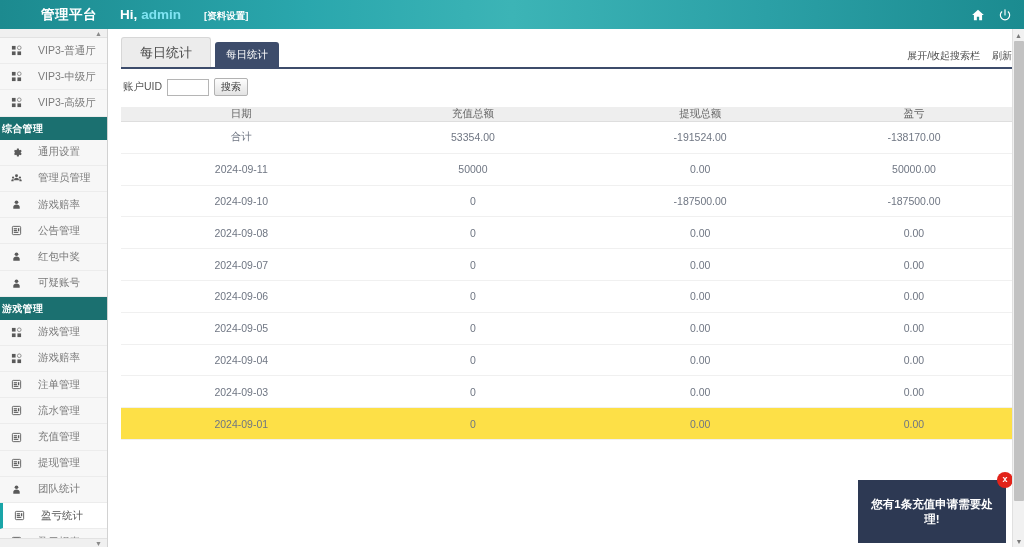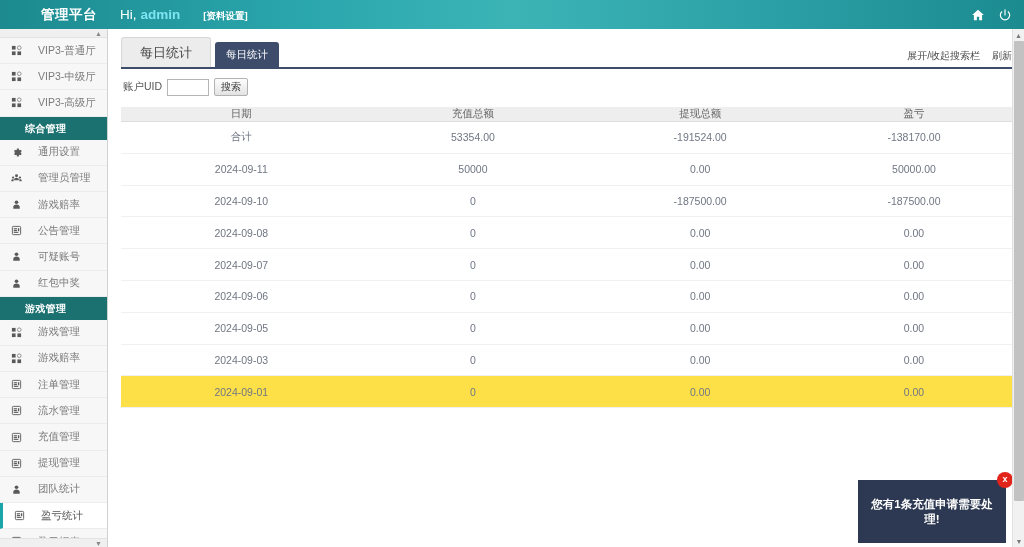"Hi," .greet .hi { font-weight: normal -> bold }
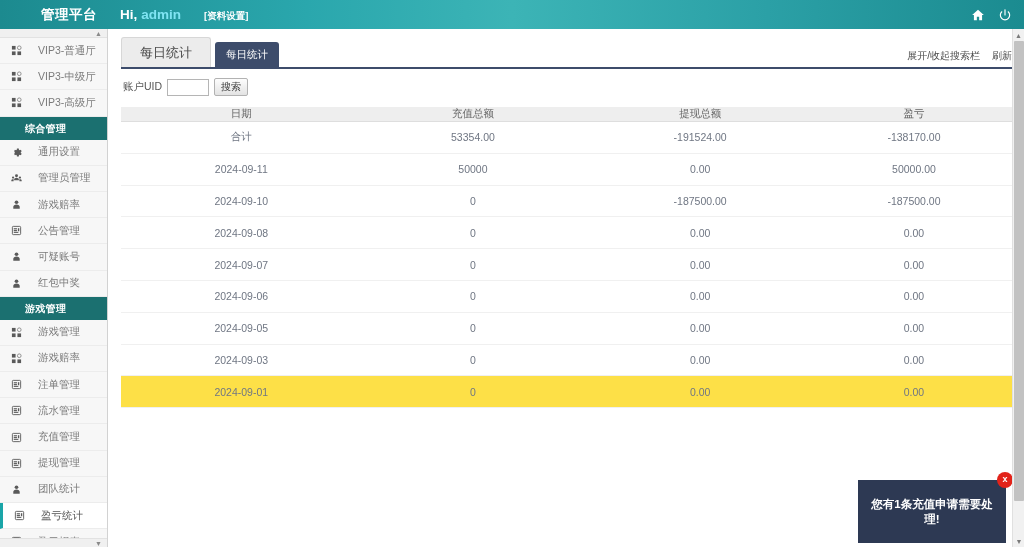"综合管理" .side-group { padding-left: 25px -> 2px }
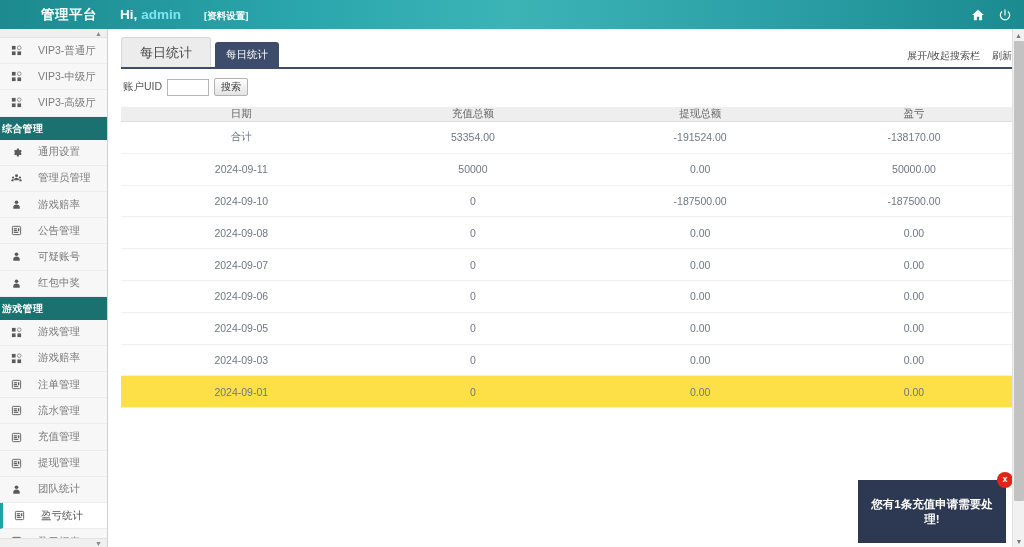"可疑账号" li.side-item { order: before "红包中奖" -> after "红包中奖" }
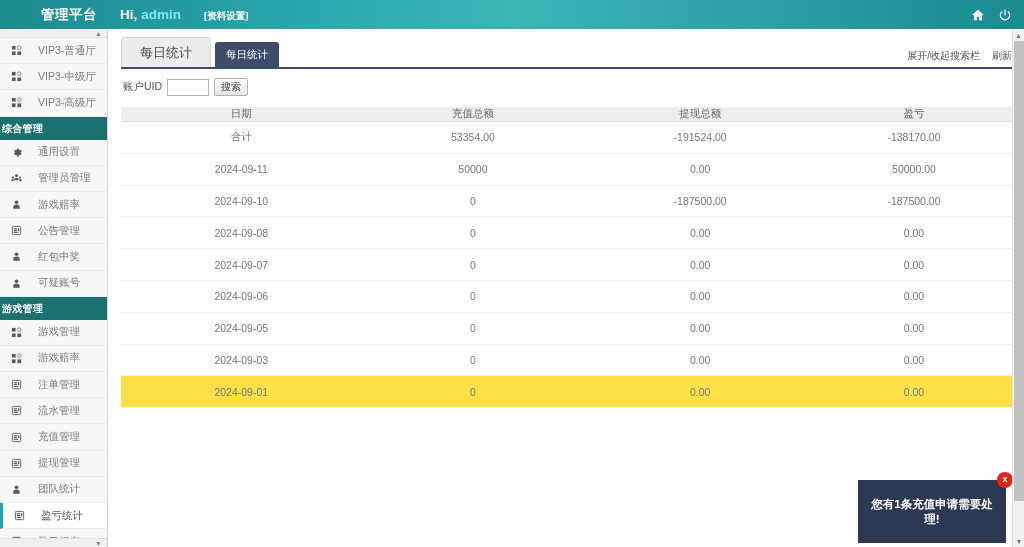"2024-09-04" tr { html: none -> <tr> <td>2024-09-04</td> <td>0</td> <td>0.00</td> <td>0.00</td> </tr> }
